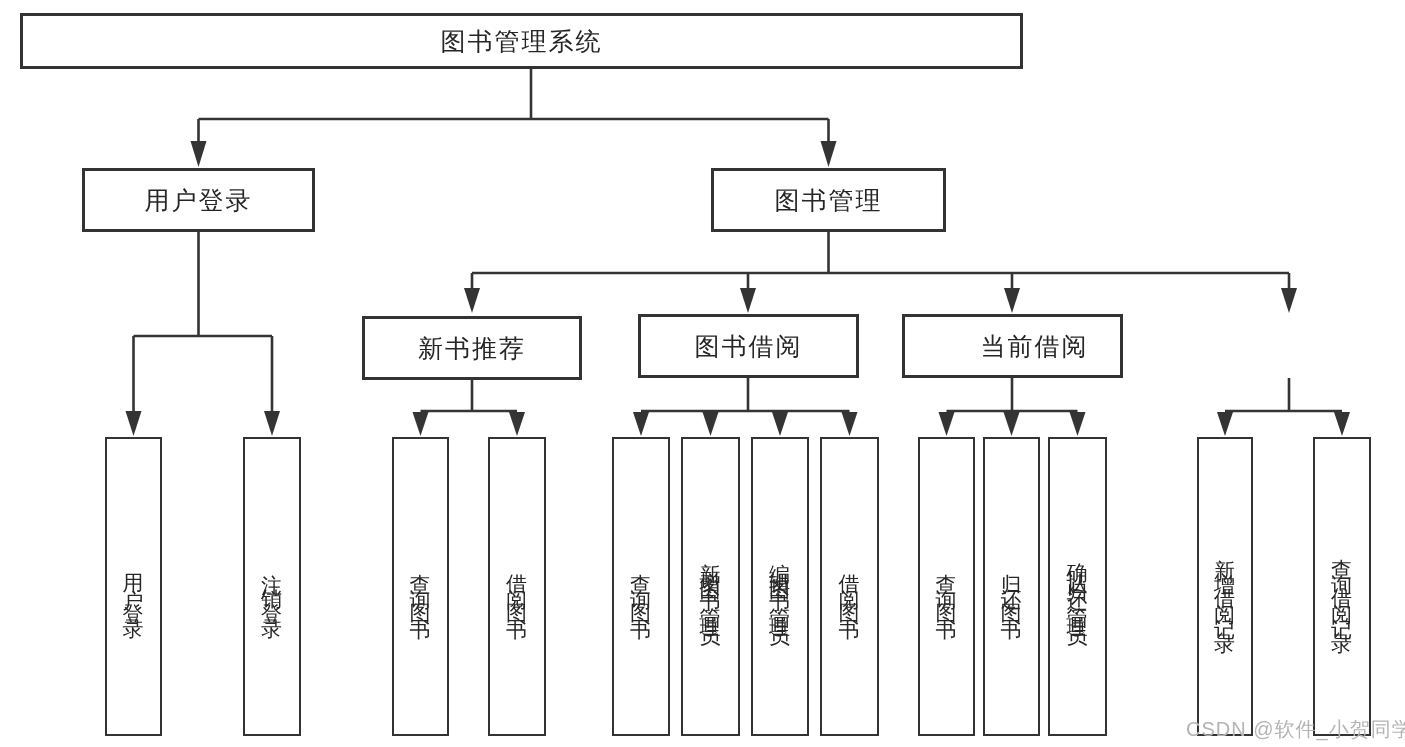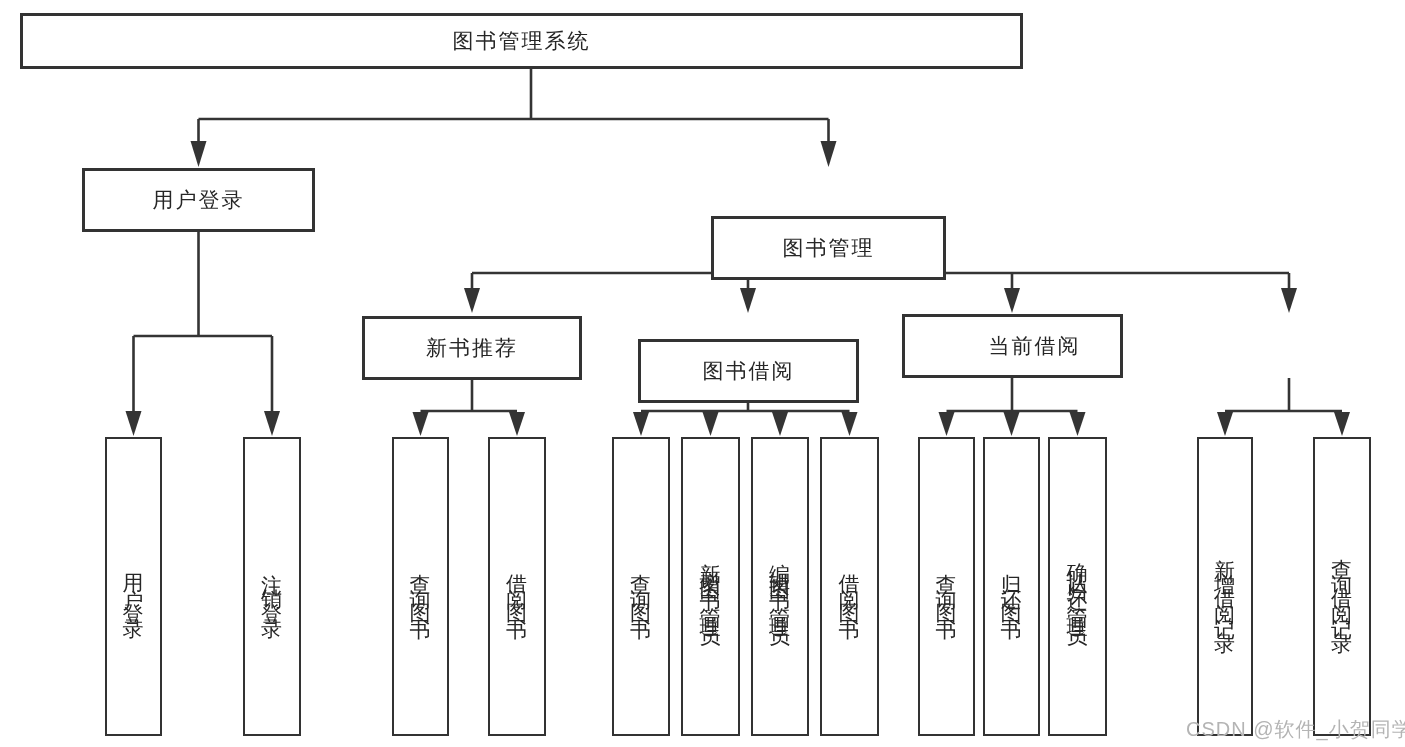"图书管理系统" .hbox { font-size: 21px -> 25px }
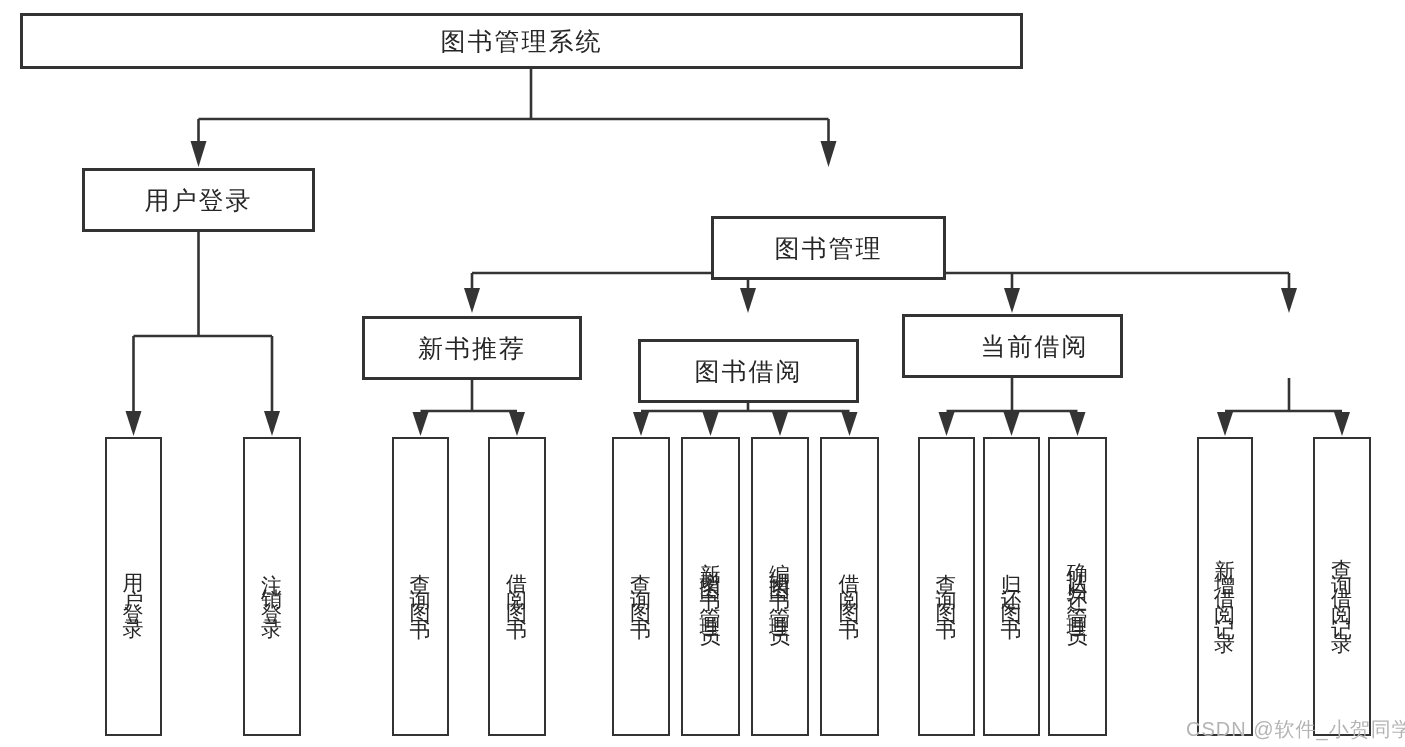"图书管理" div.node { margin-top: 48px -> none }
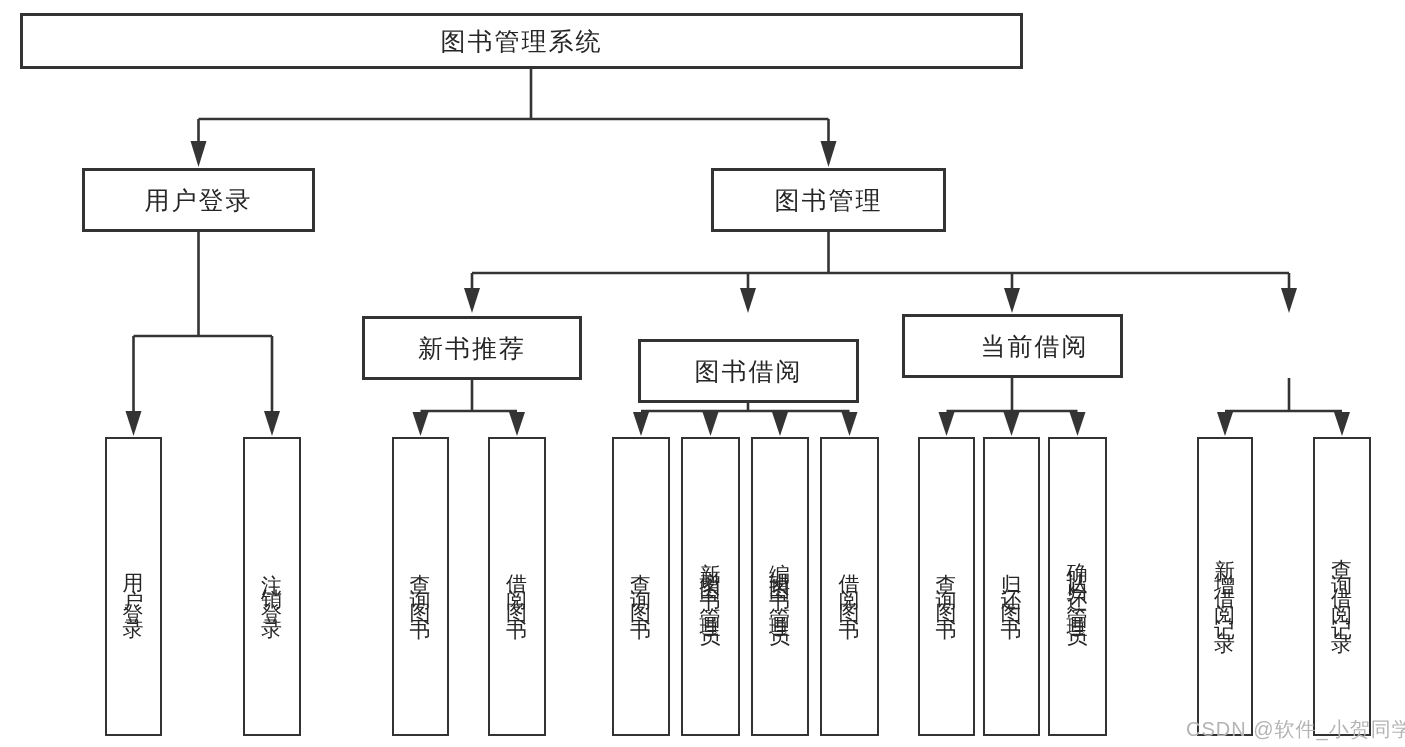"图书借阅" div.node { margin-top: 25px -> none }
